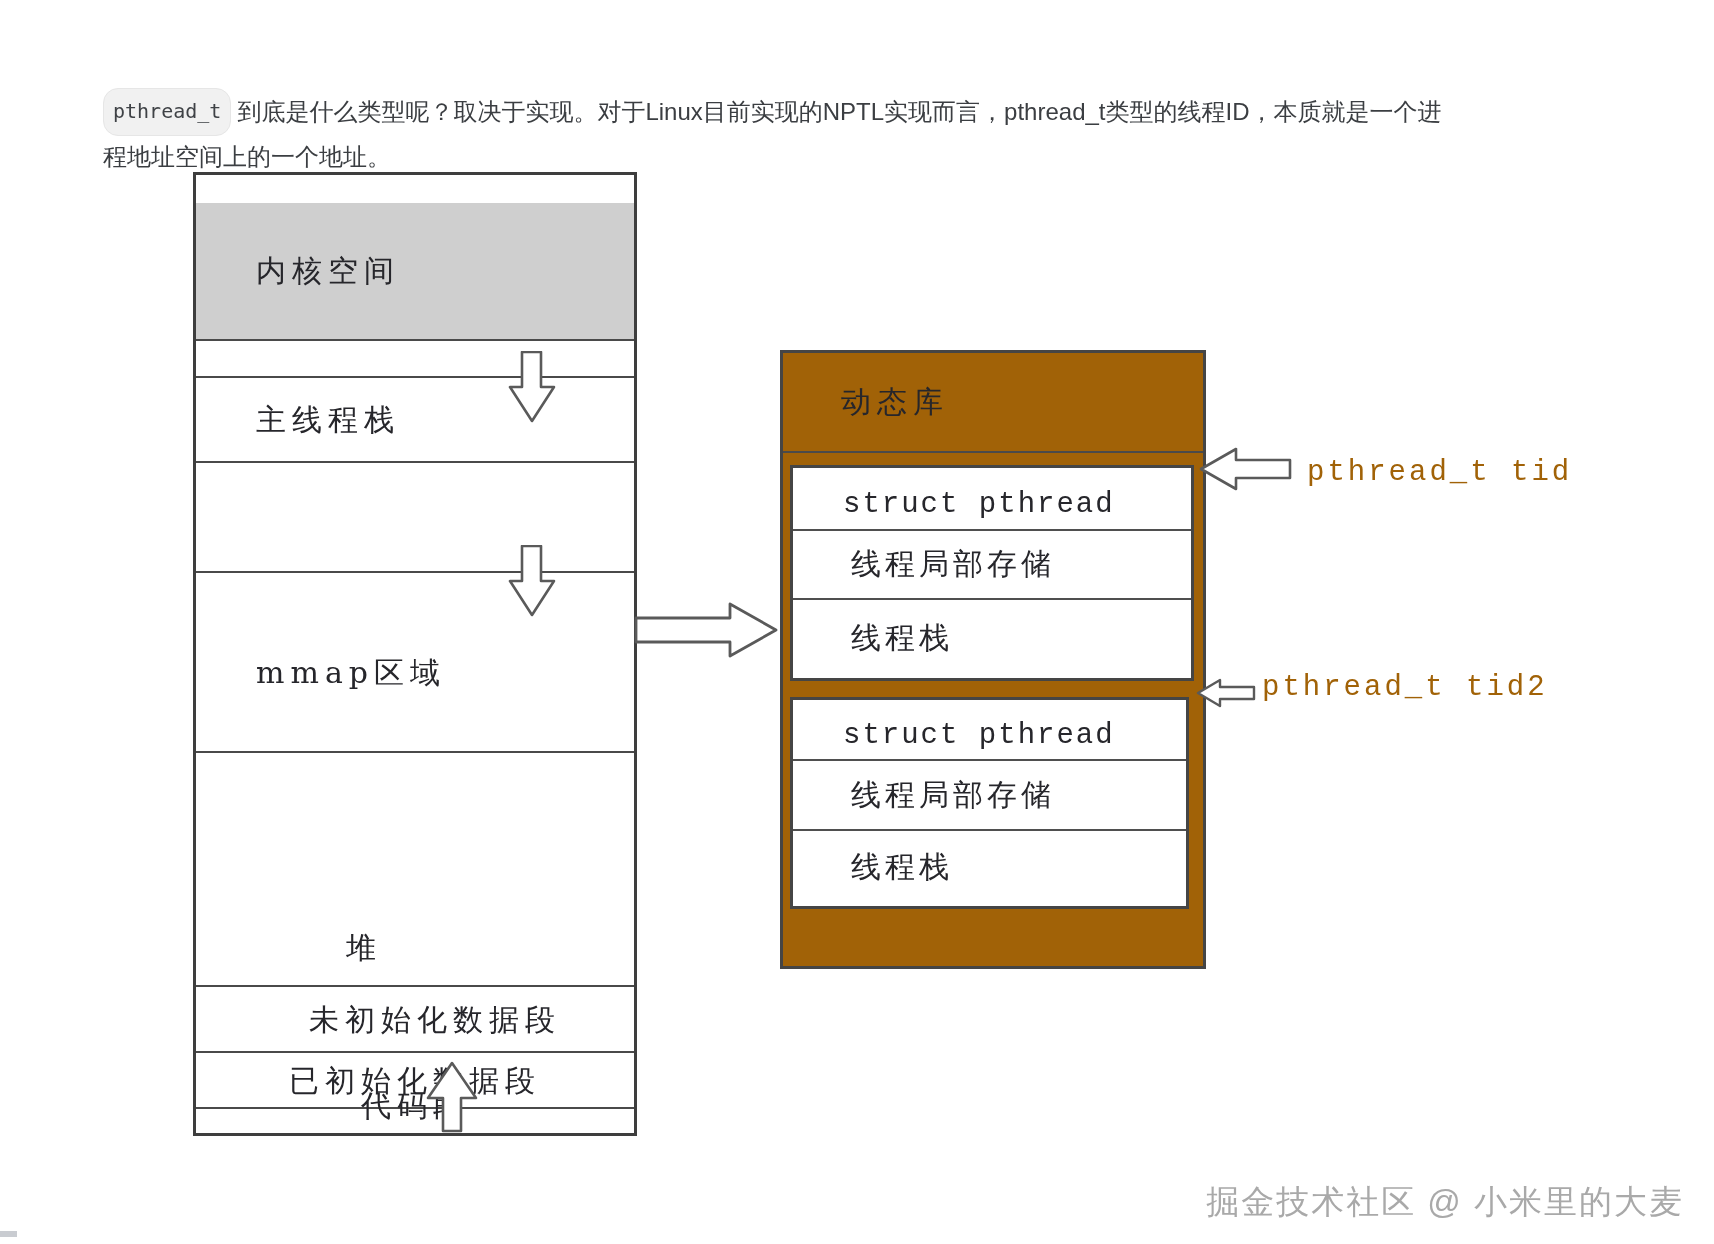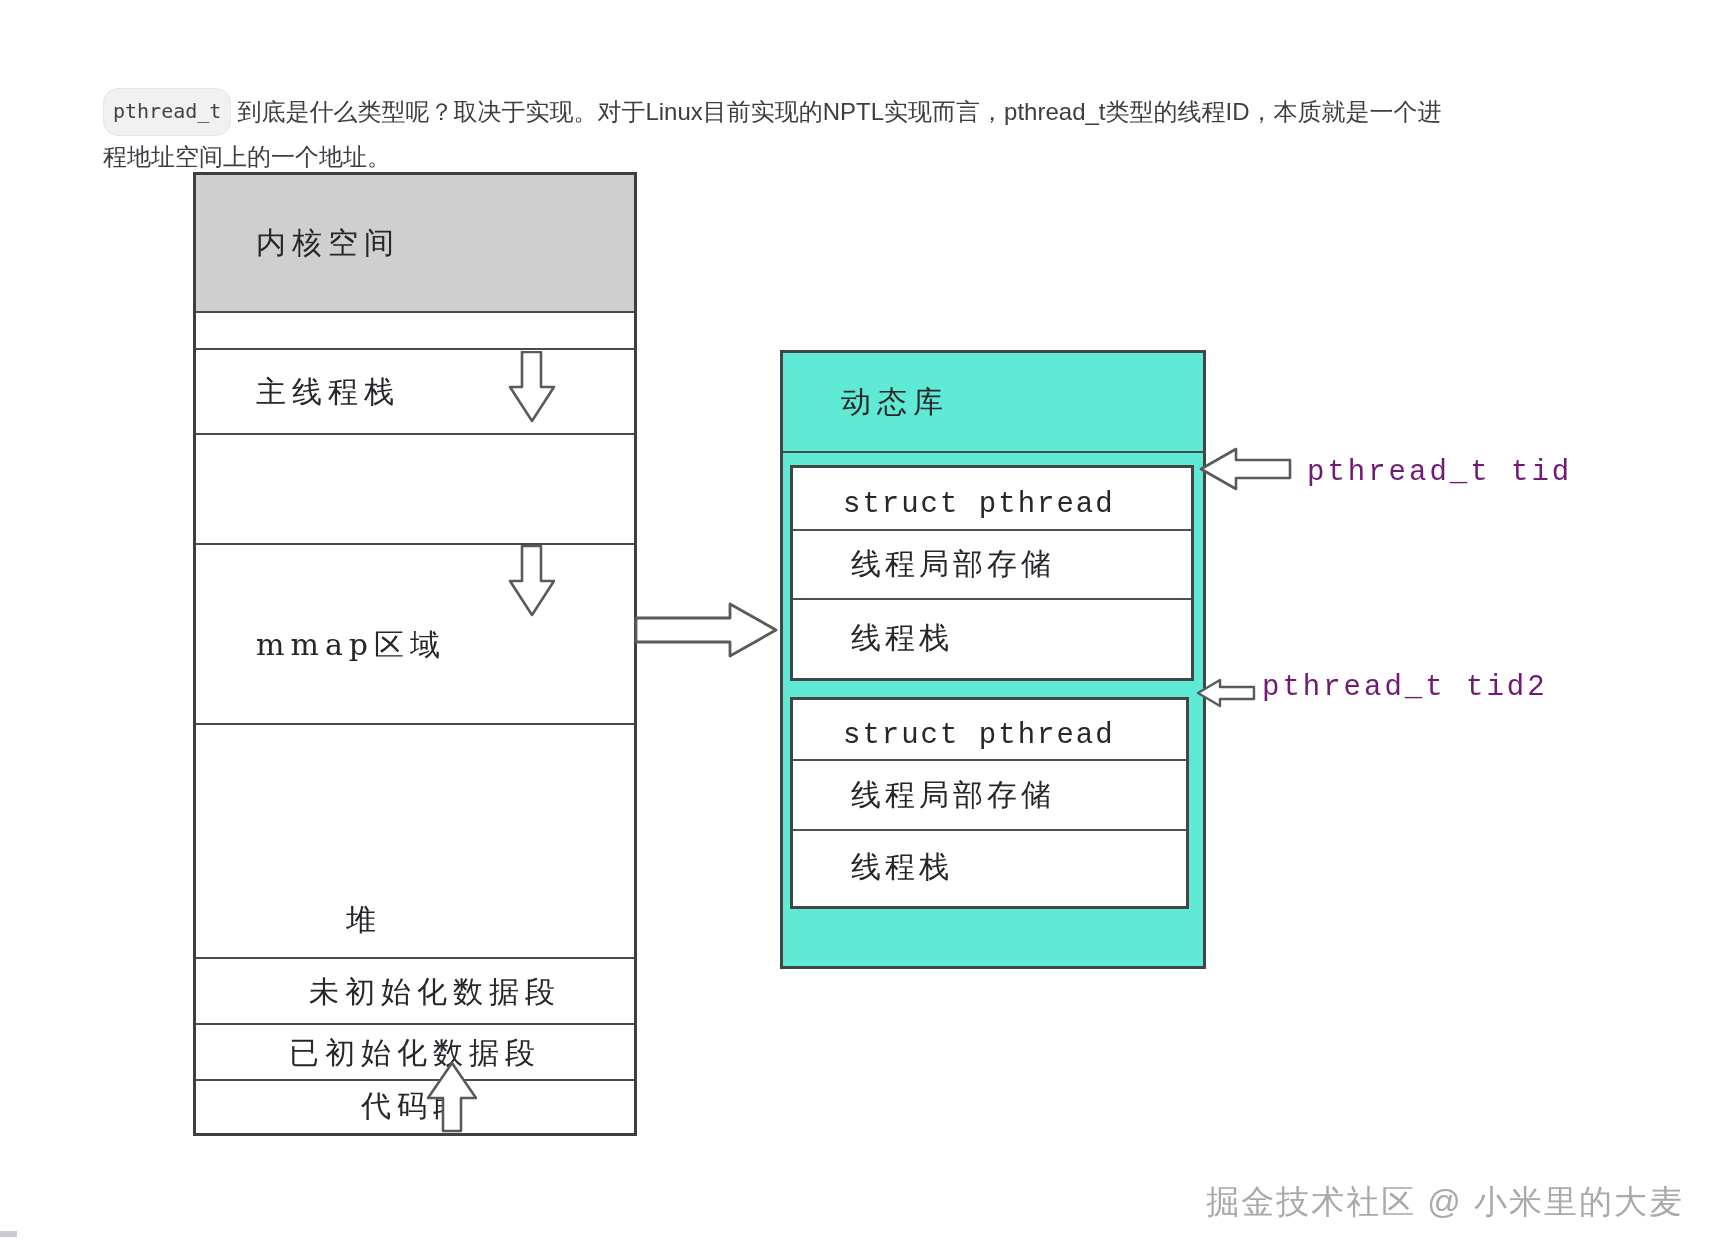"内核空间" .sec.line { margin-top: none -> 28px }
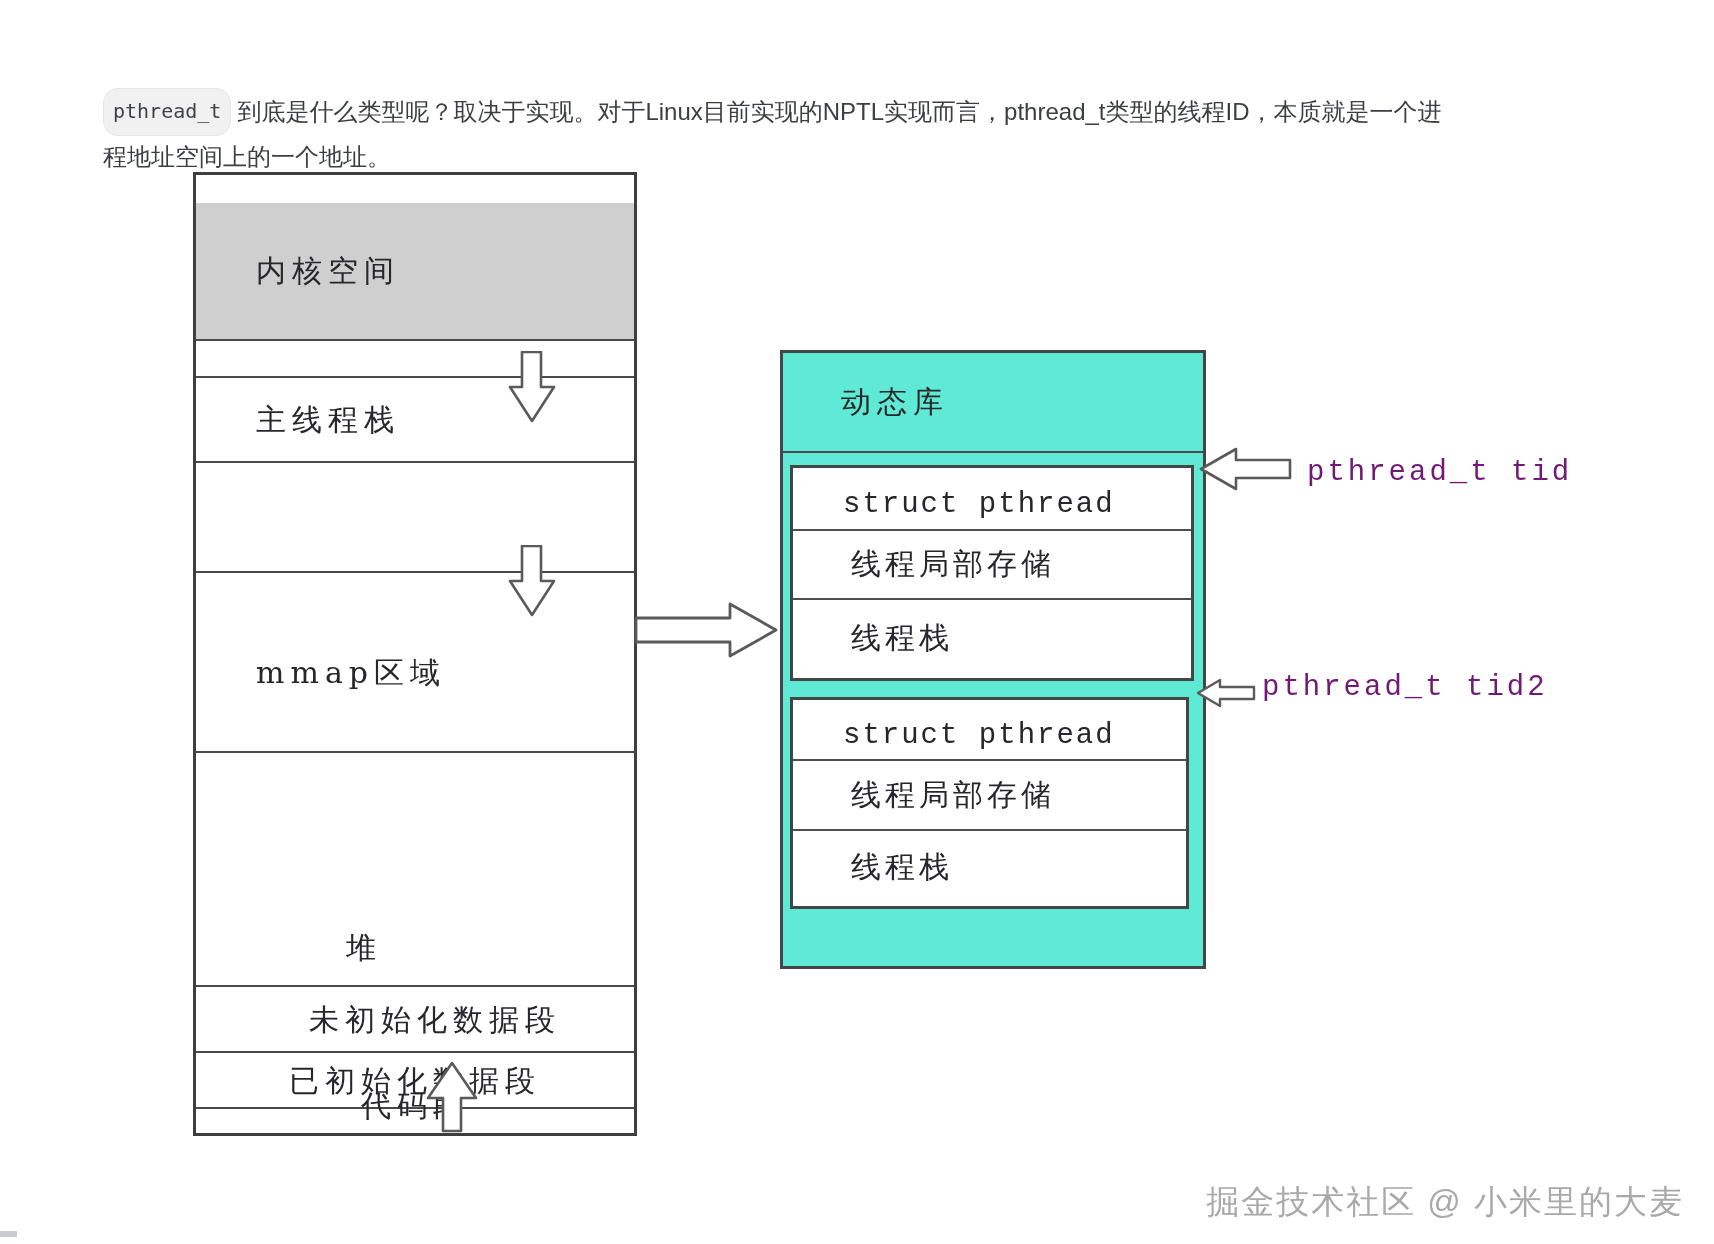"动态库" .rightbox { background: #5eead4 -> #a16207 }
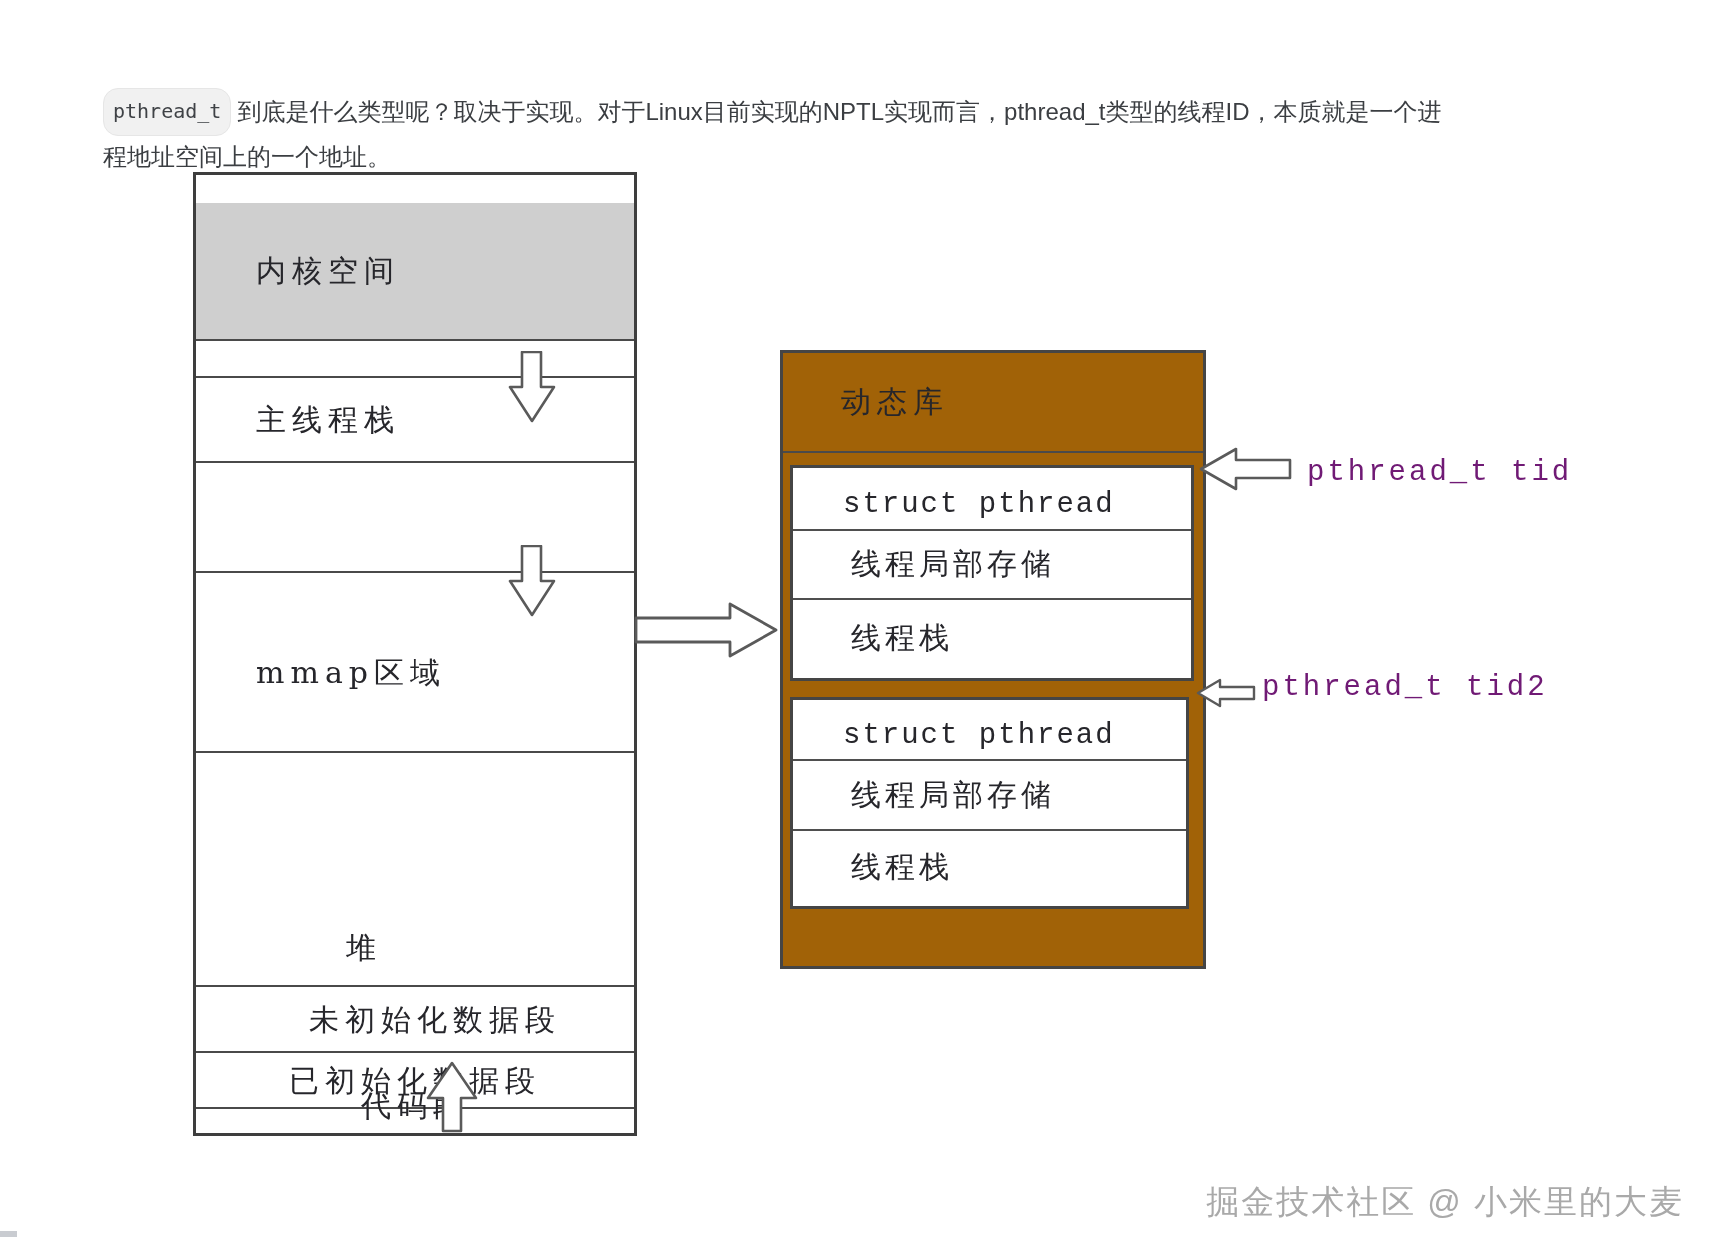"pthread_t tid" .tid-label { color: #701a75 -> #a16207 }
